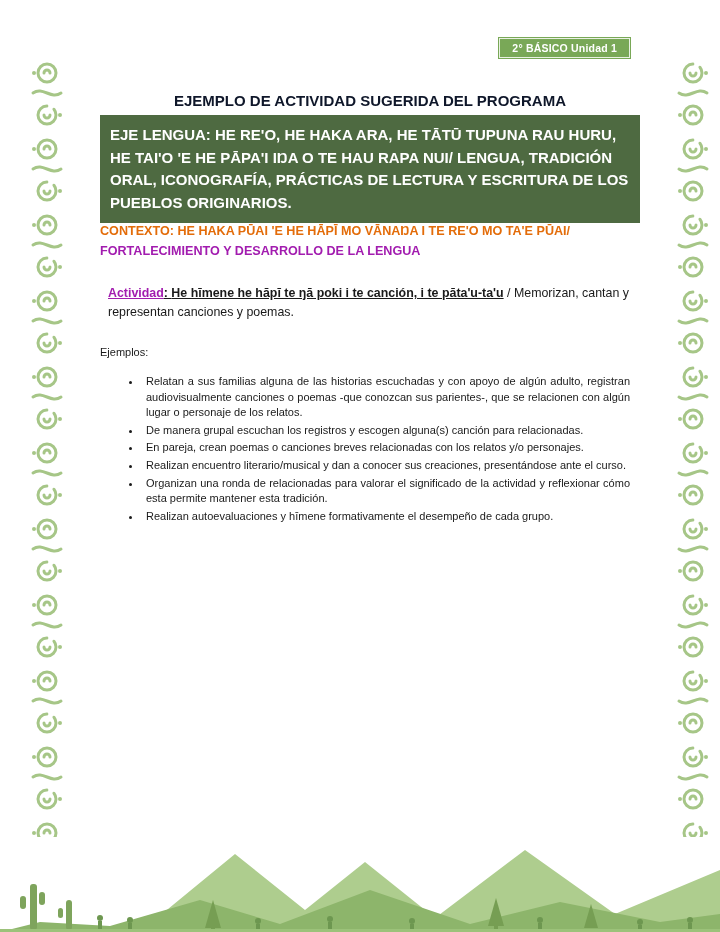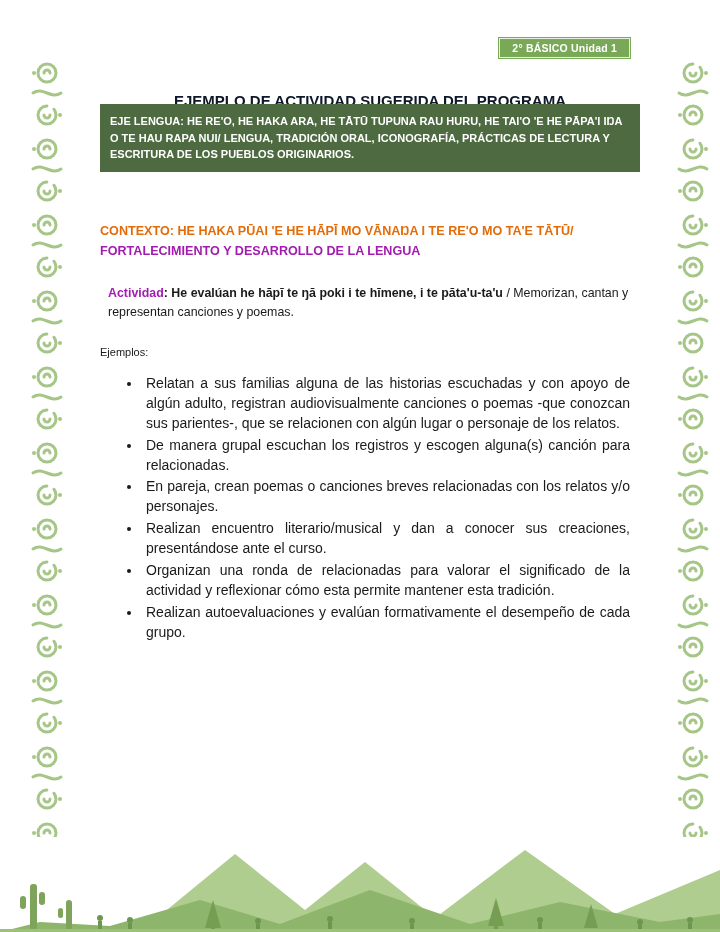"EJE LENGUA: HE RE'O, HE" .eje-box { font-size: 11px -> 15px; top: 104px -> 115px }
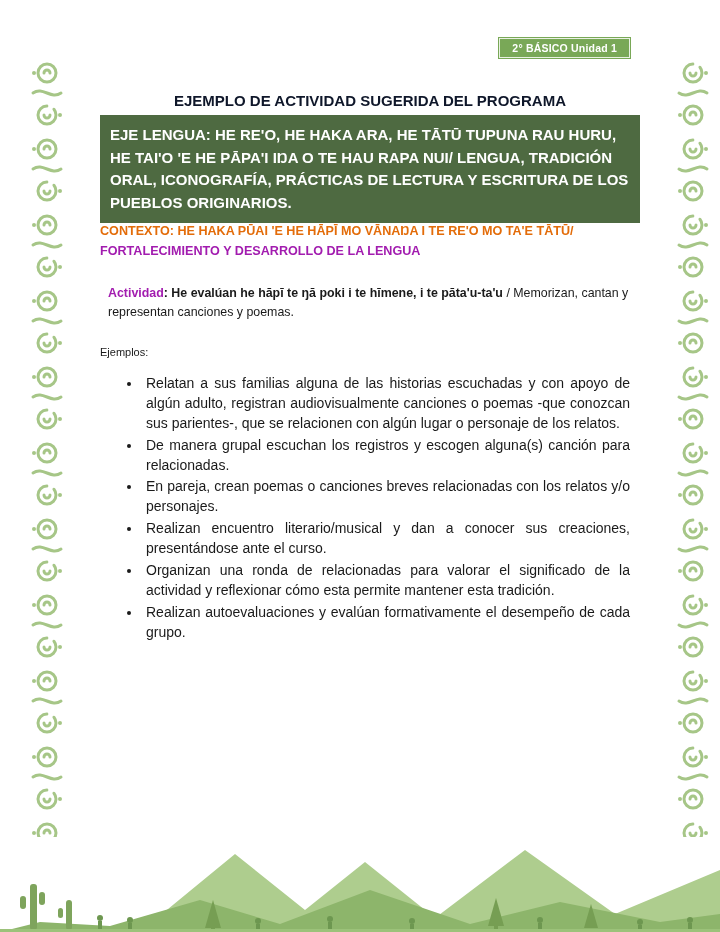"CONTEXTO: HE HAKA PŪAI 'E" span.orange { text: TĀTŪ/ -> PŪAI/ }
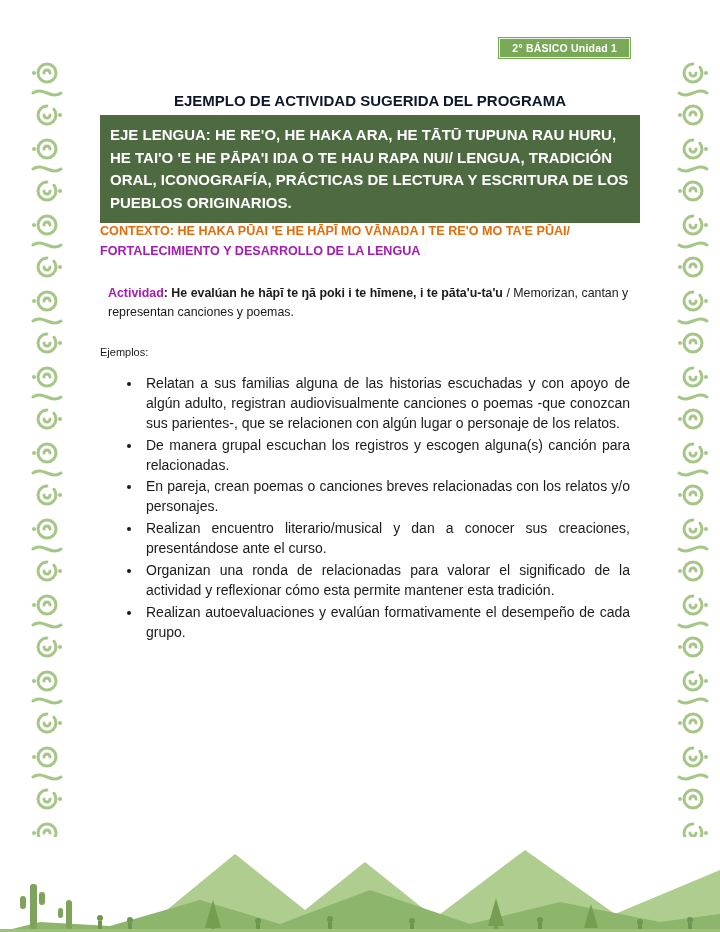"Actividad" .bold { text-decoration: none -> underline }
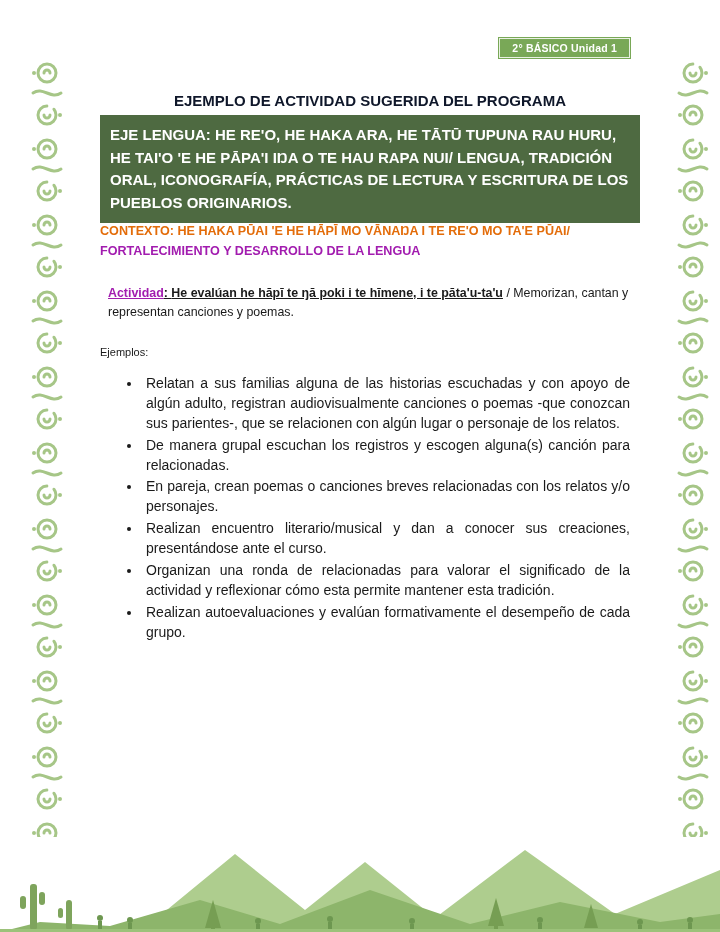"He evalúan he hāpī te" span.bold { text: evalúan he hāpī te ŋā poki i te hīmene -> hīmene he hāpī te ŋā poki i te canción }
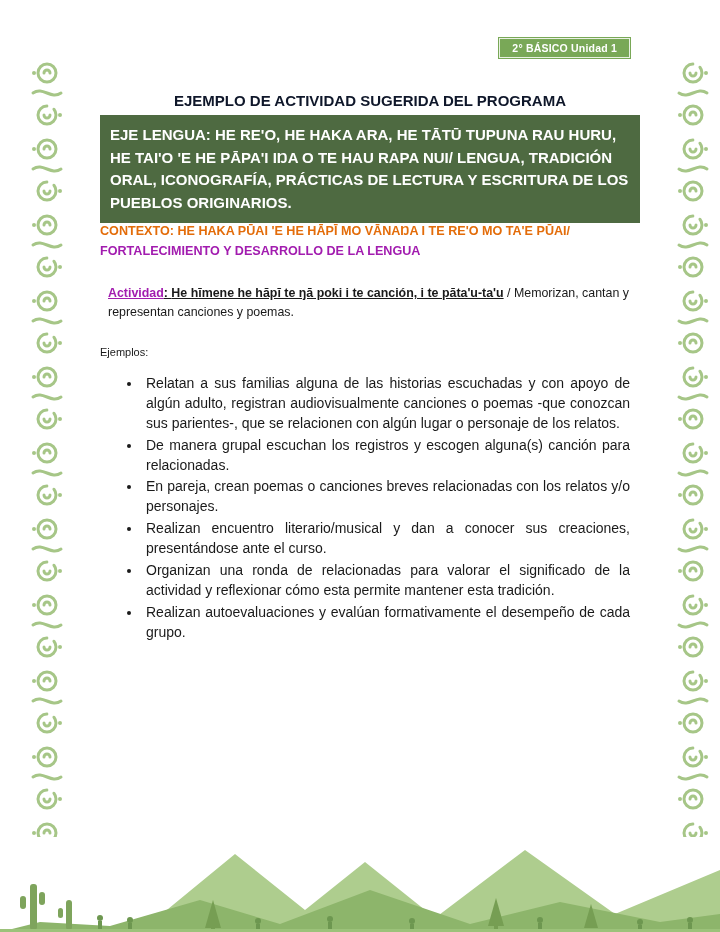"Relatan a sus familias alguna" .ejemplos-list { font-size: 14px -> 11px }
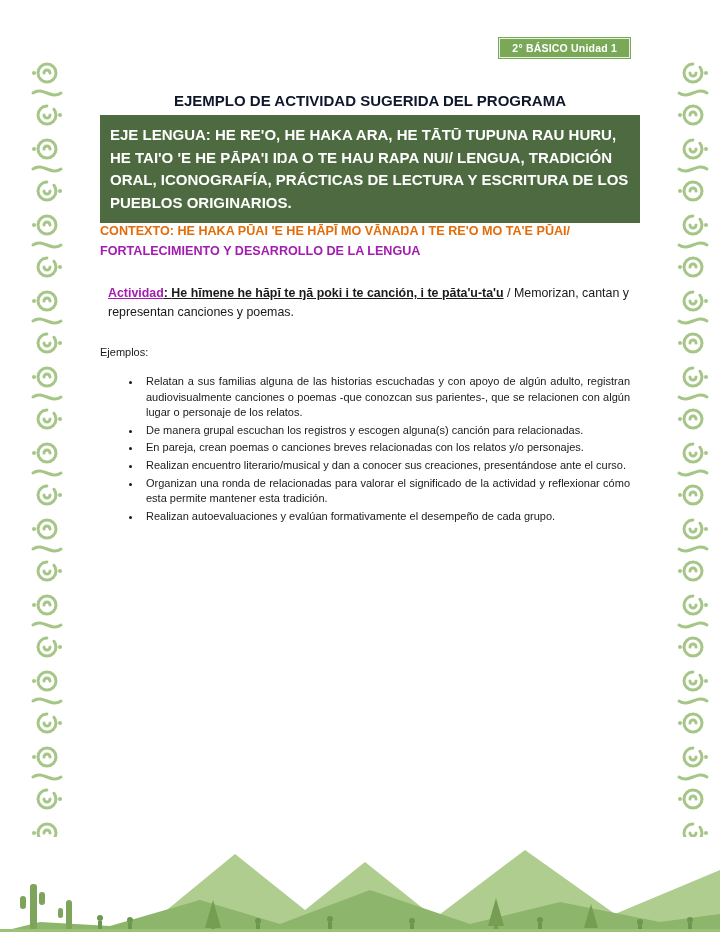"Realizan autoevaluaciones y evalúan" li { text: evalúan -> hīmene }
